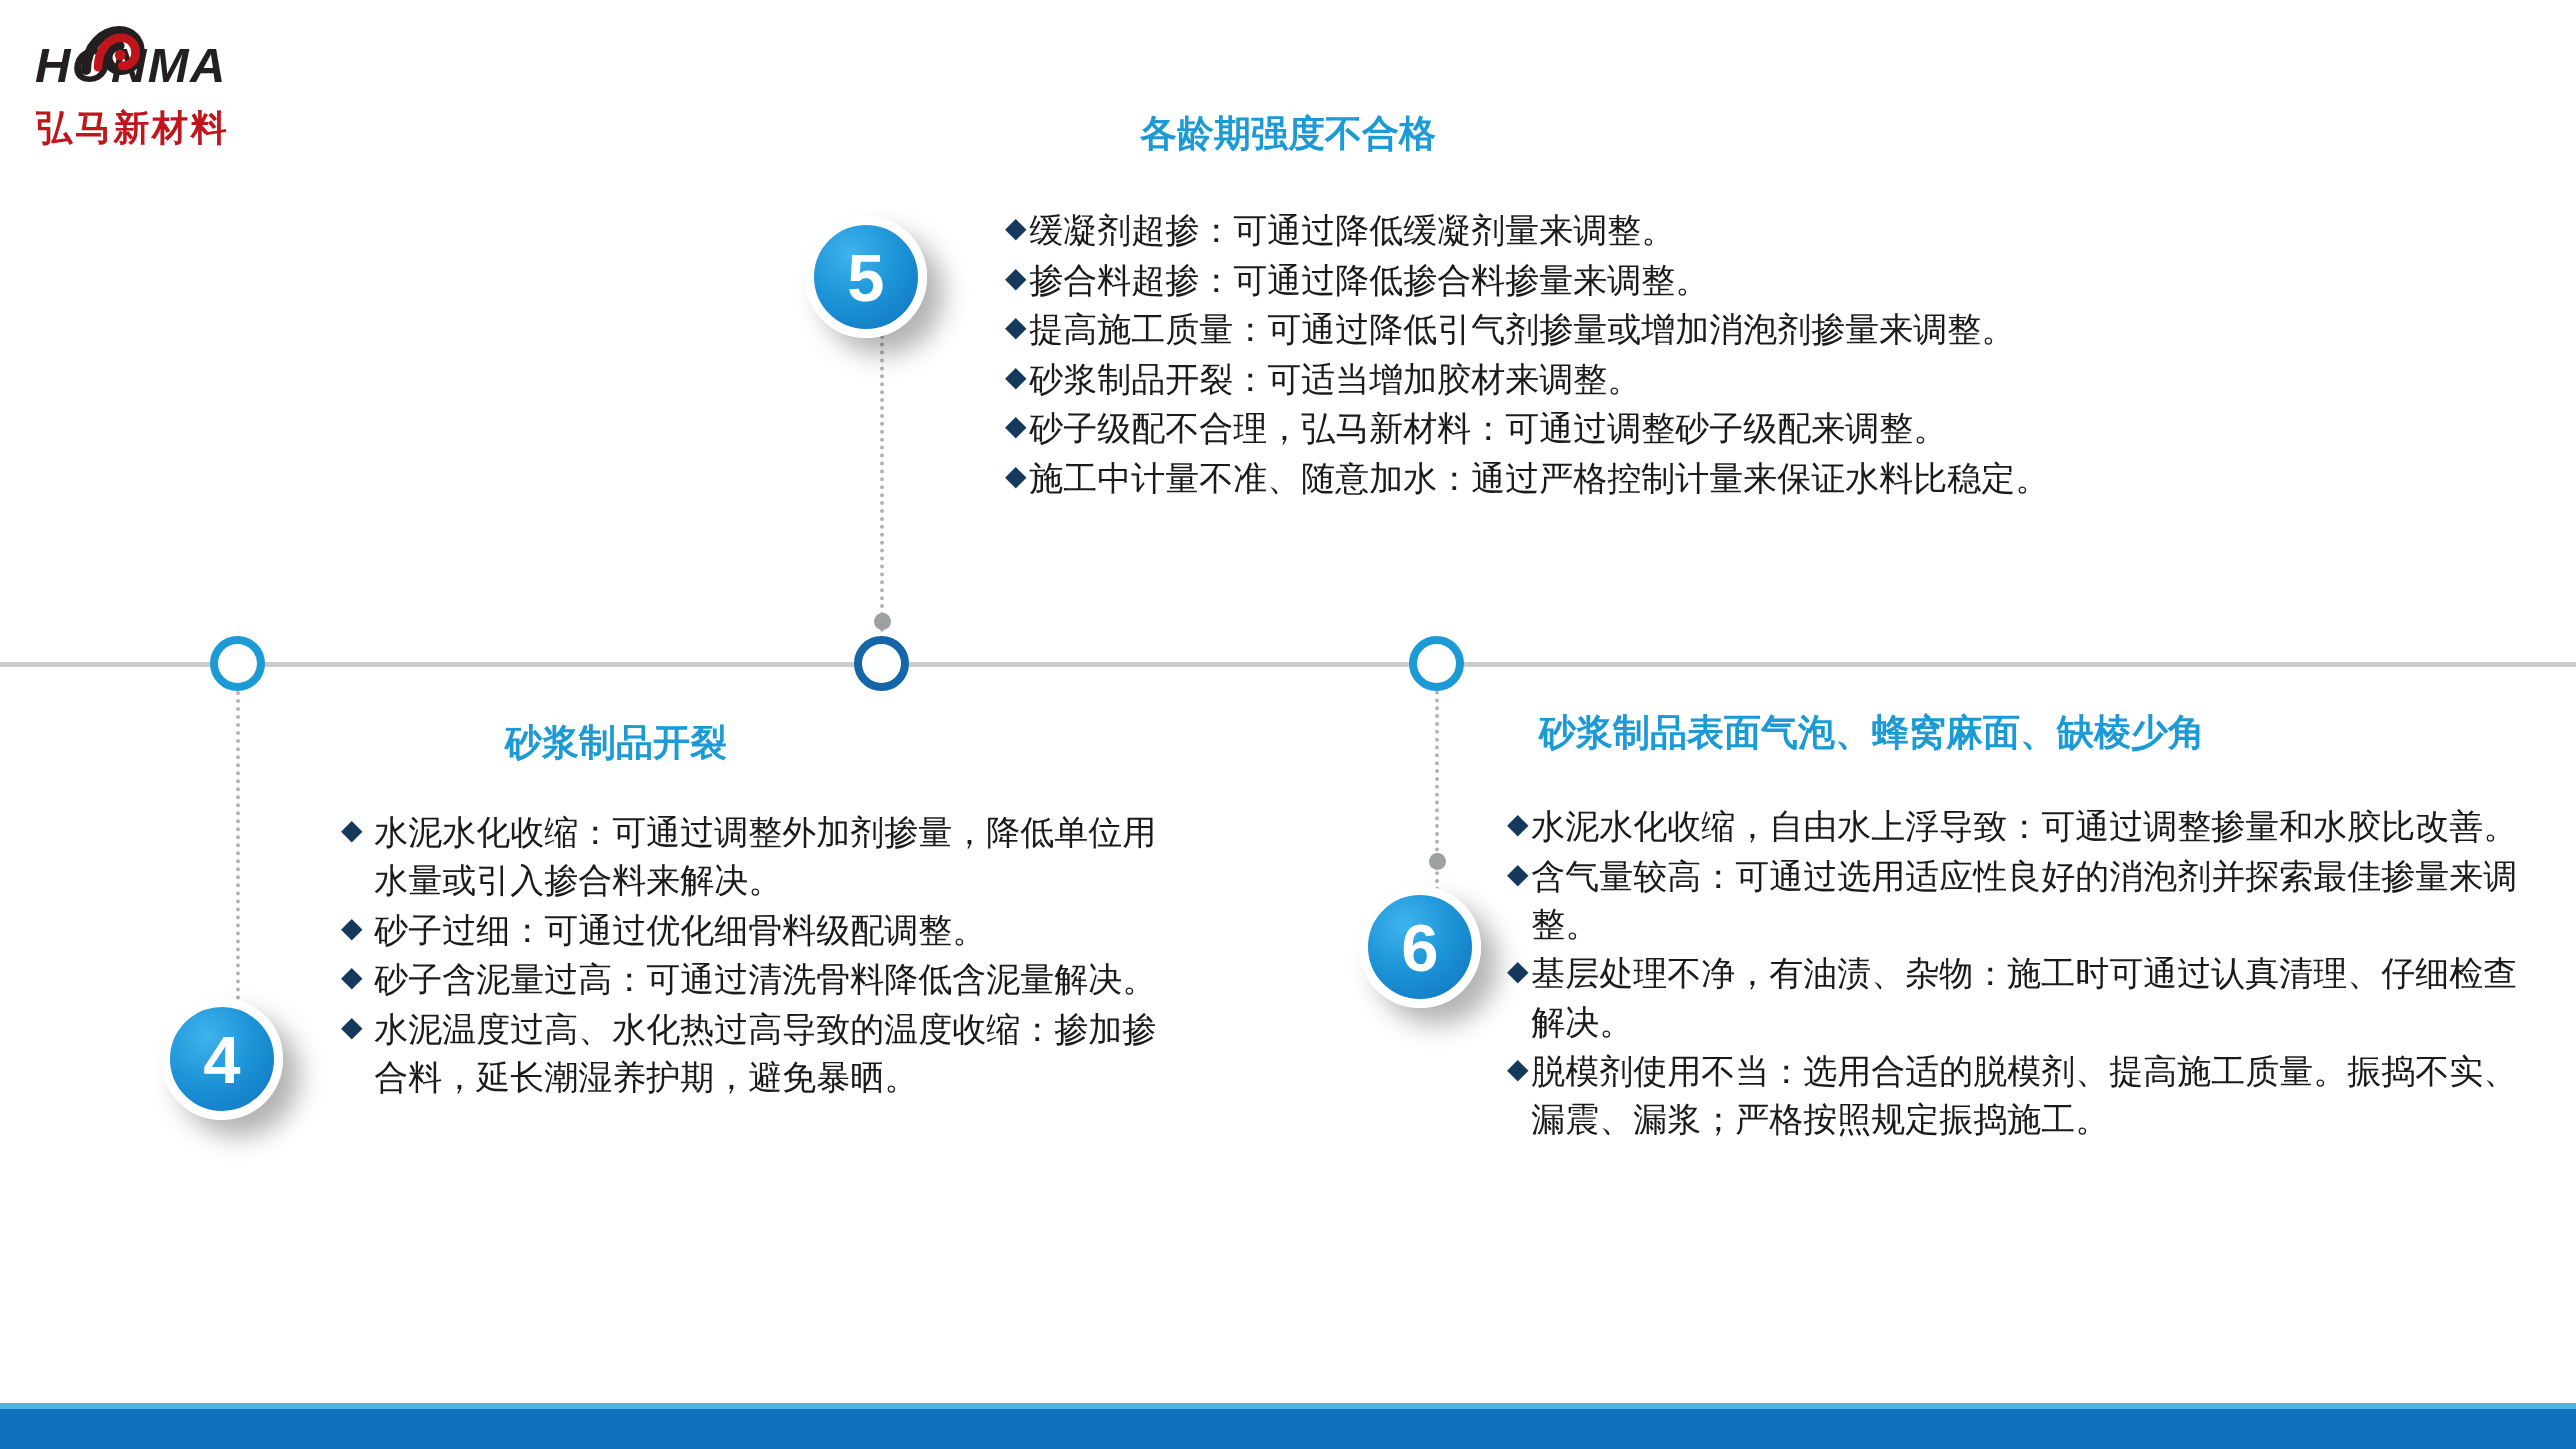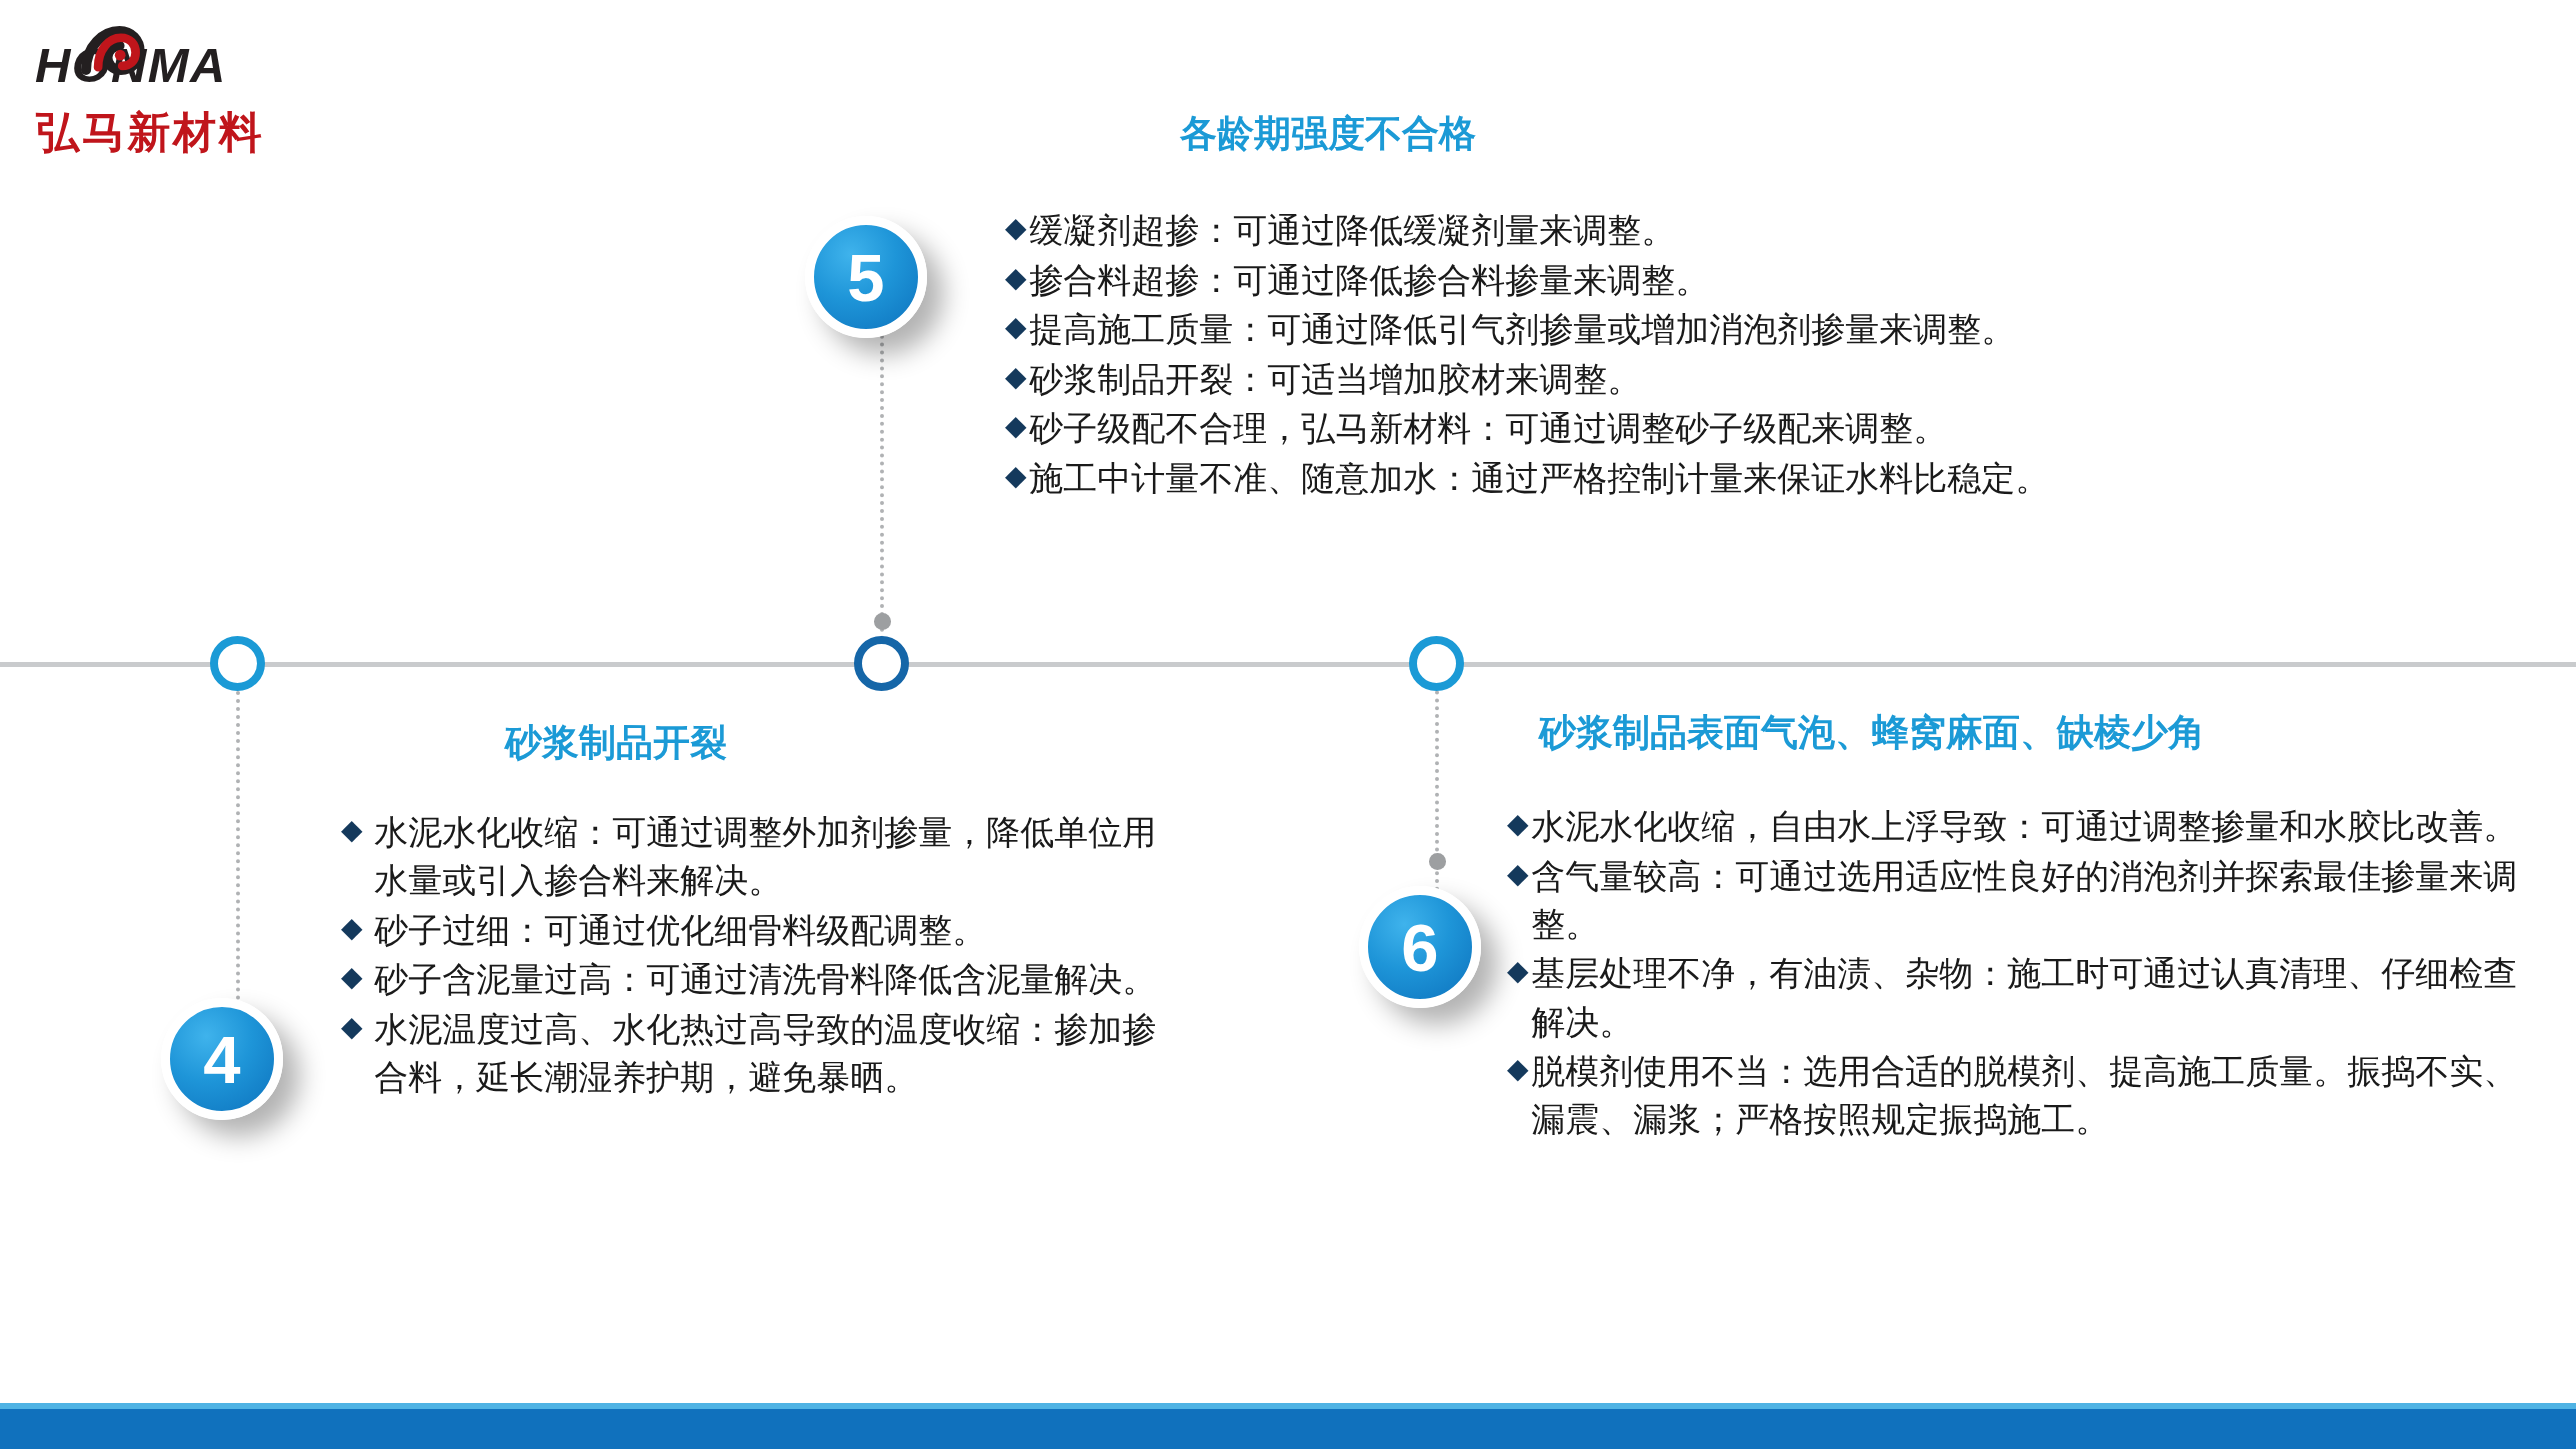"弘马新材料" .logo-text-bottom { font-size: 43px -> 36px }
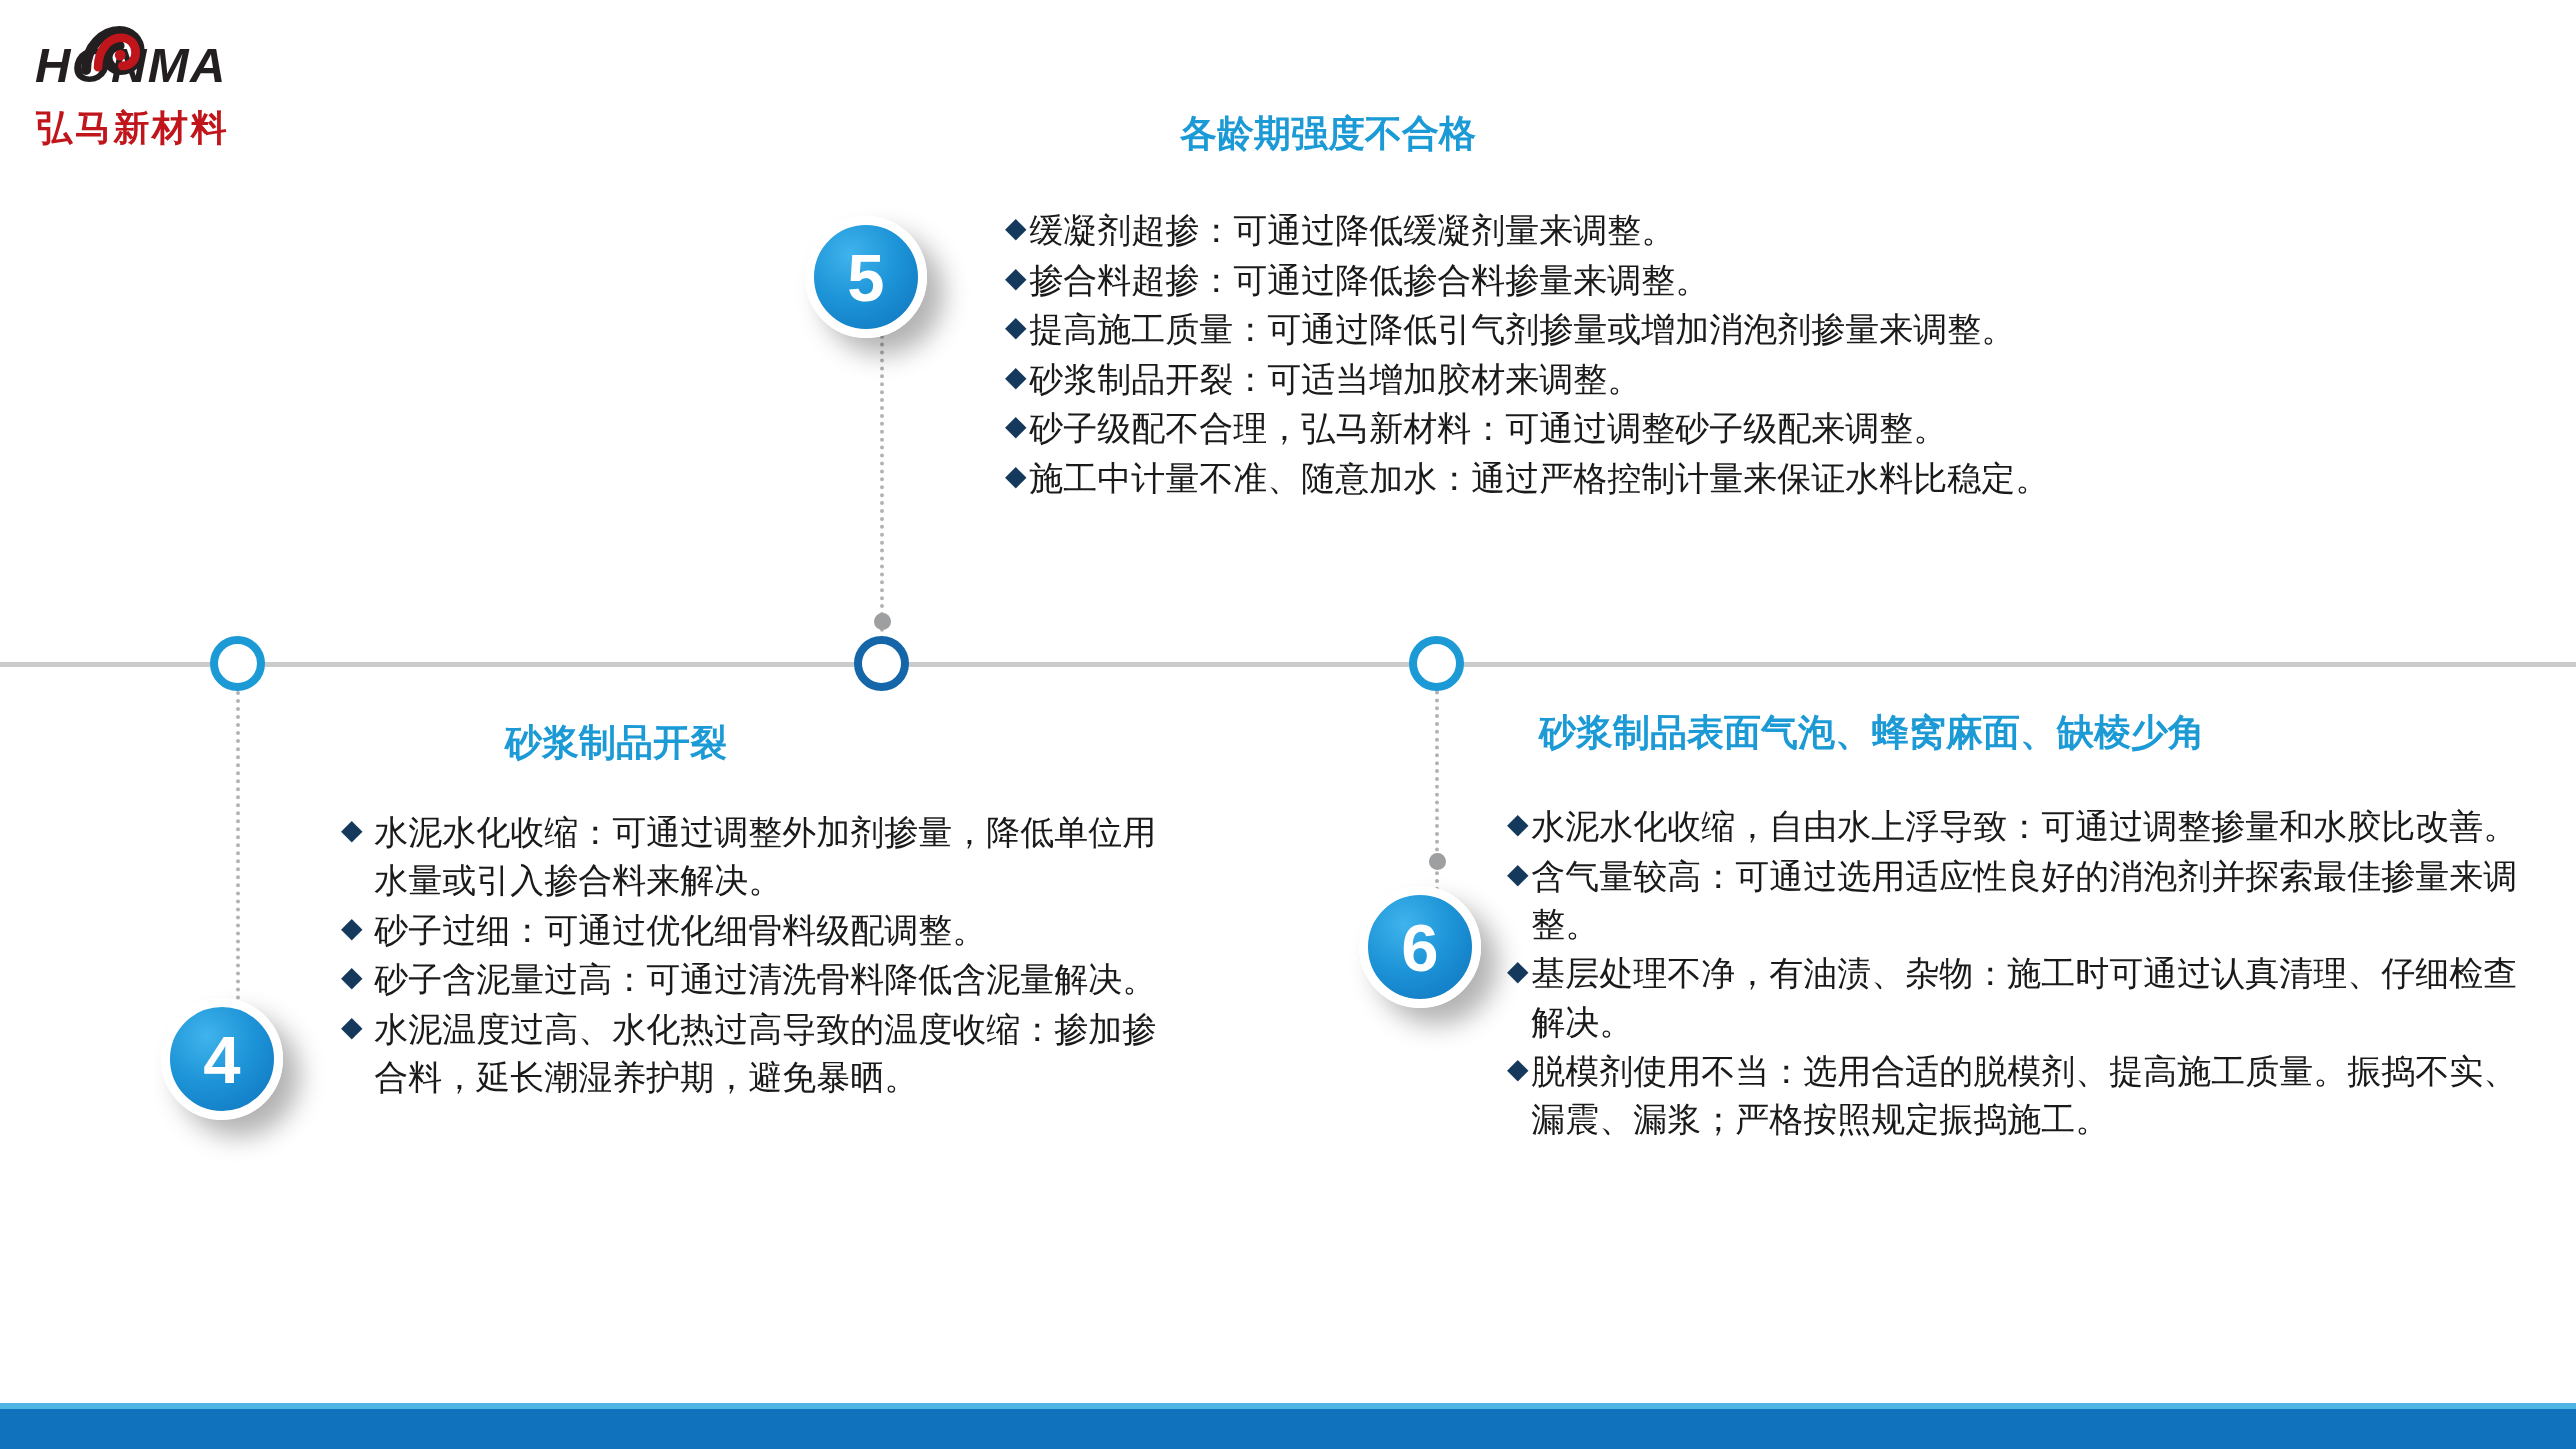"各龄期强度不合格" div.block-title { margin-left: 40px -> none }
